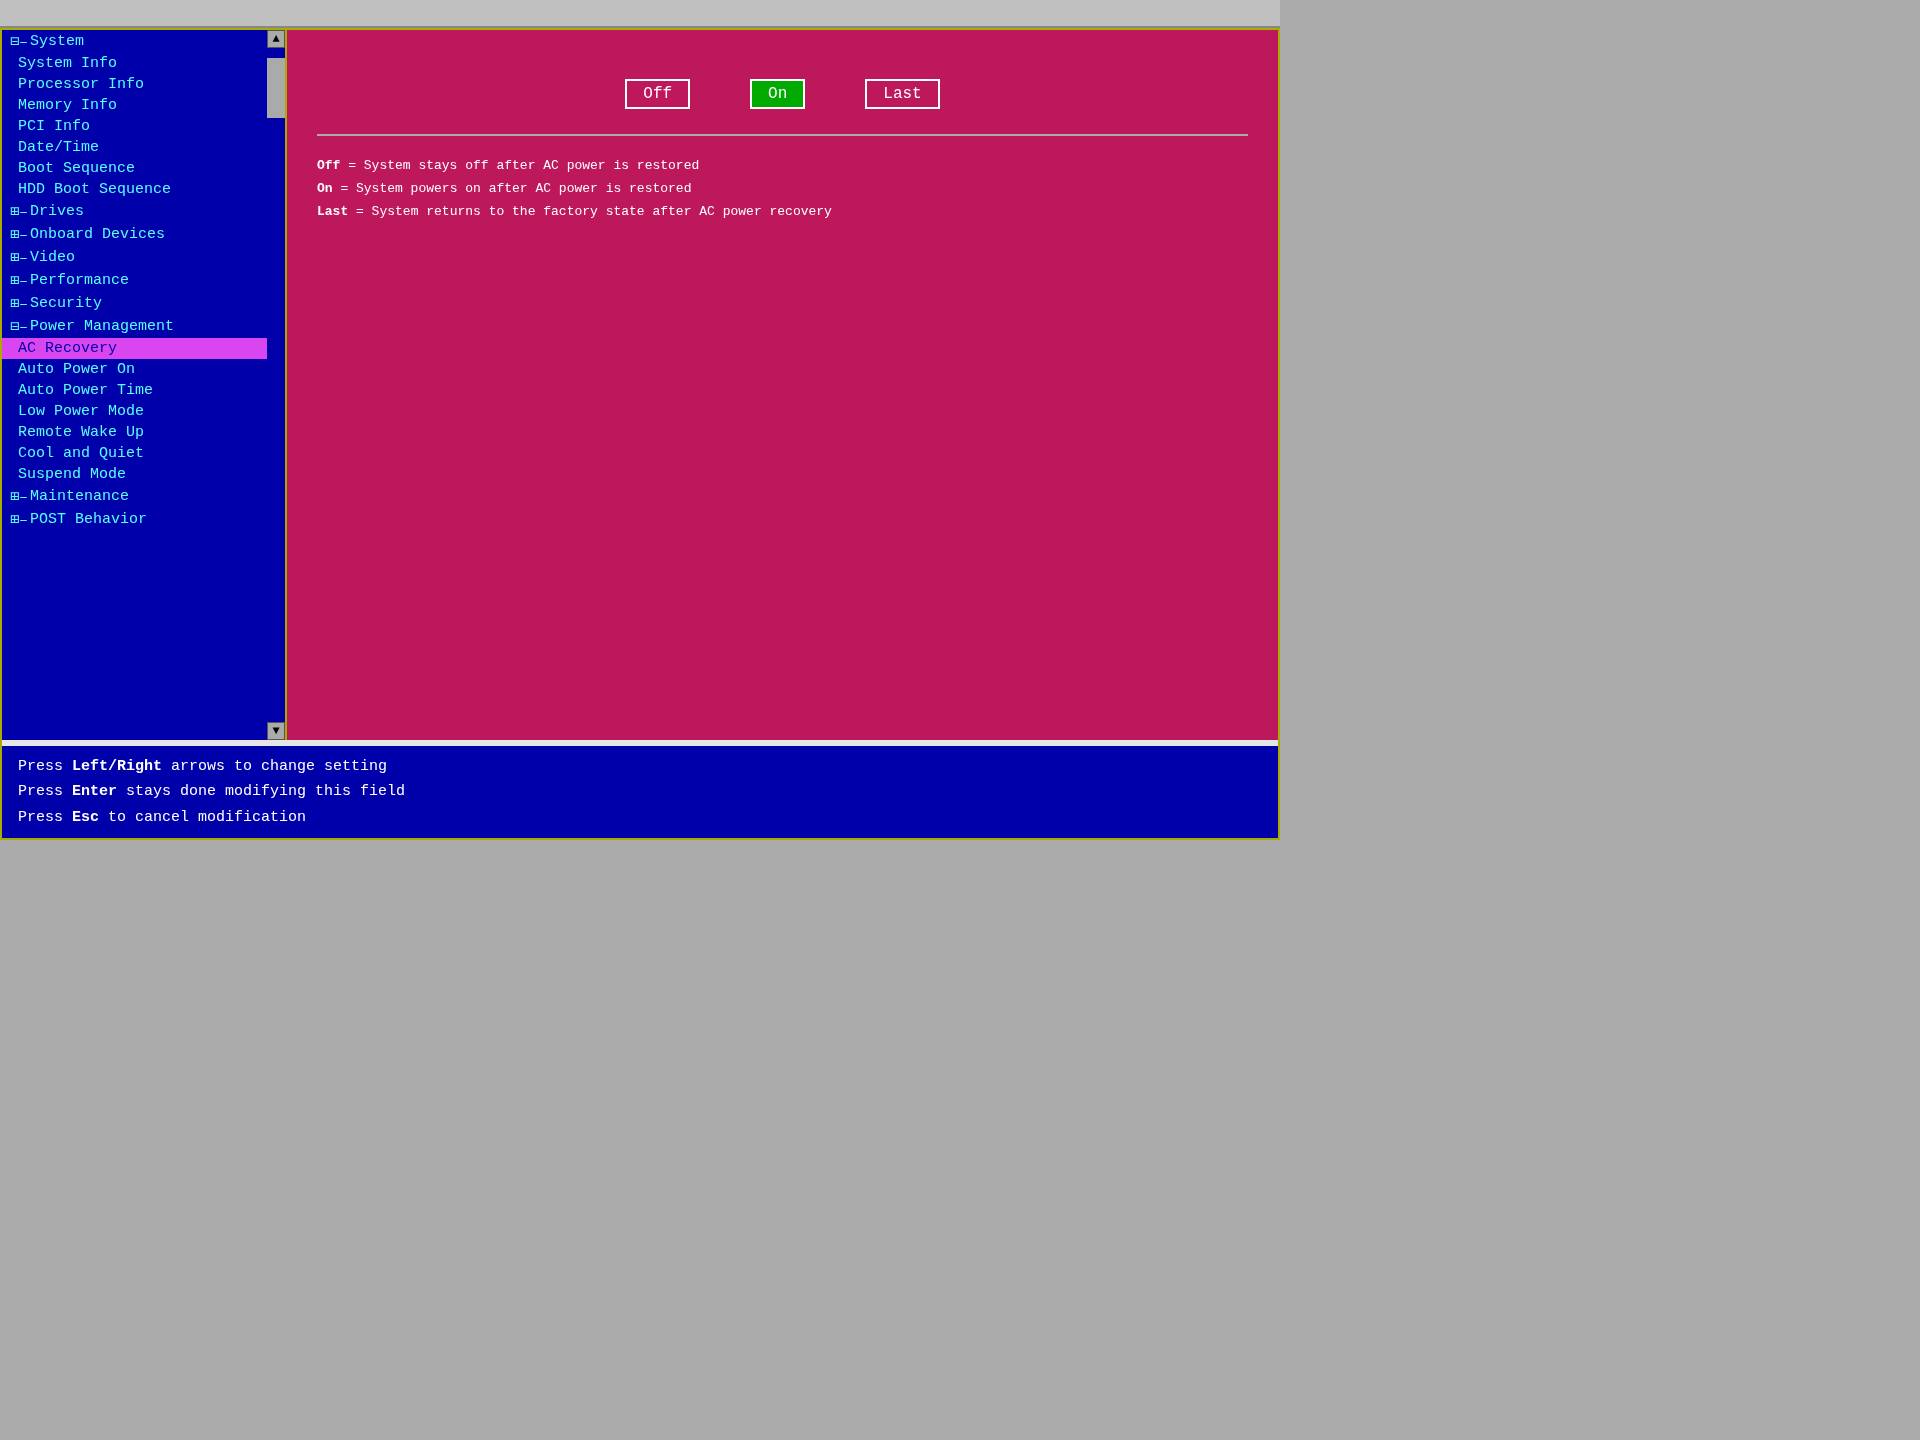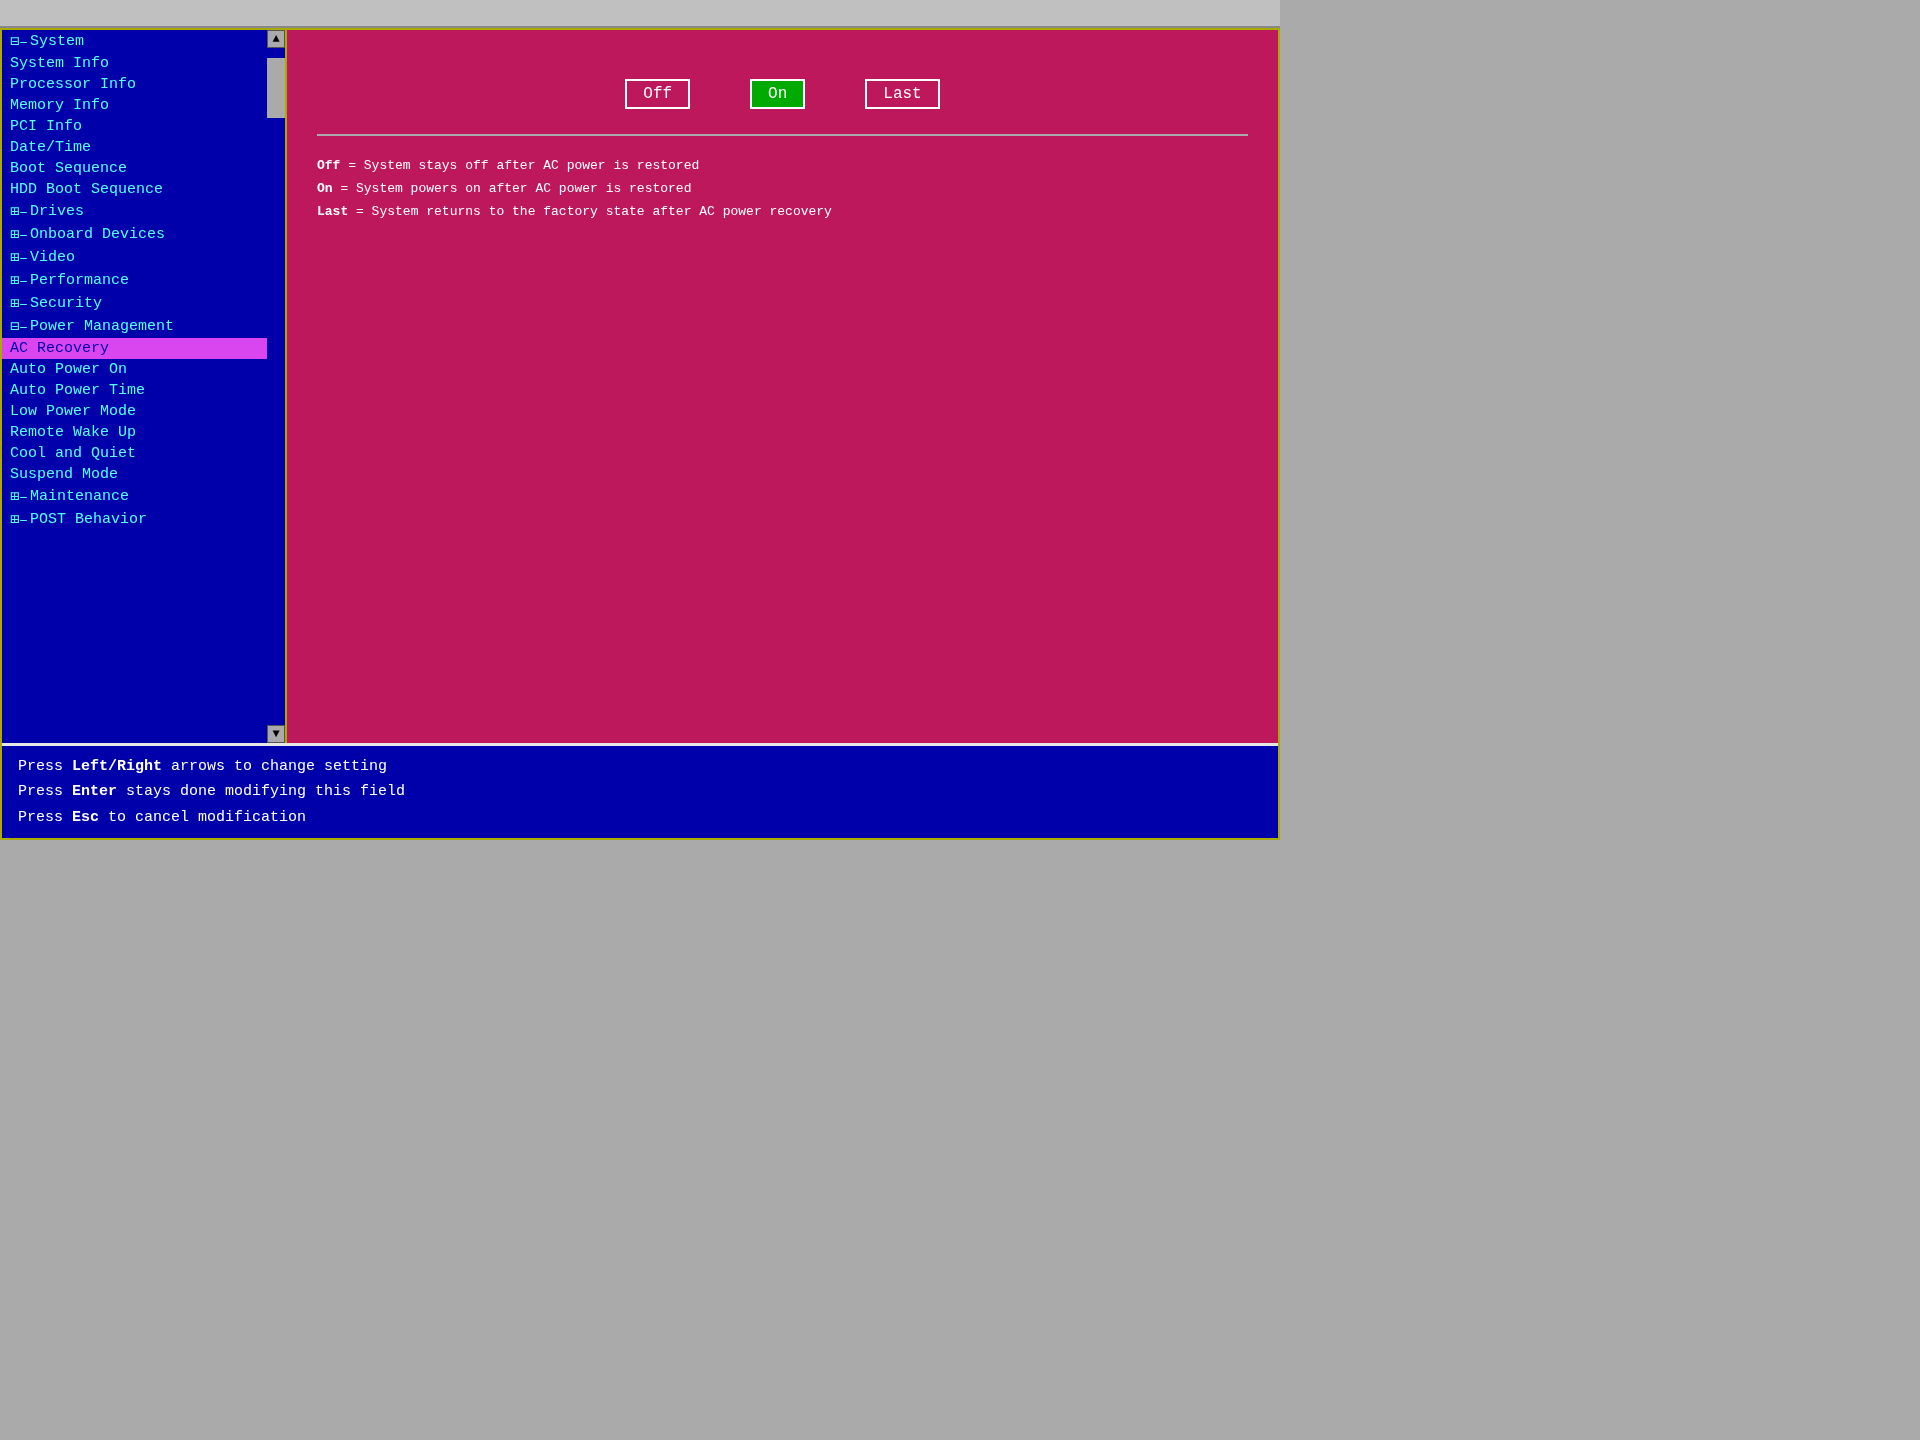"System Info" .sidebar-item.sub { padding-left: 8px -> 16px }
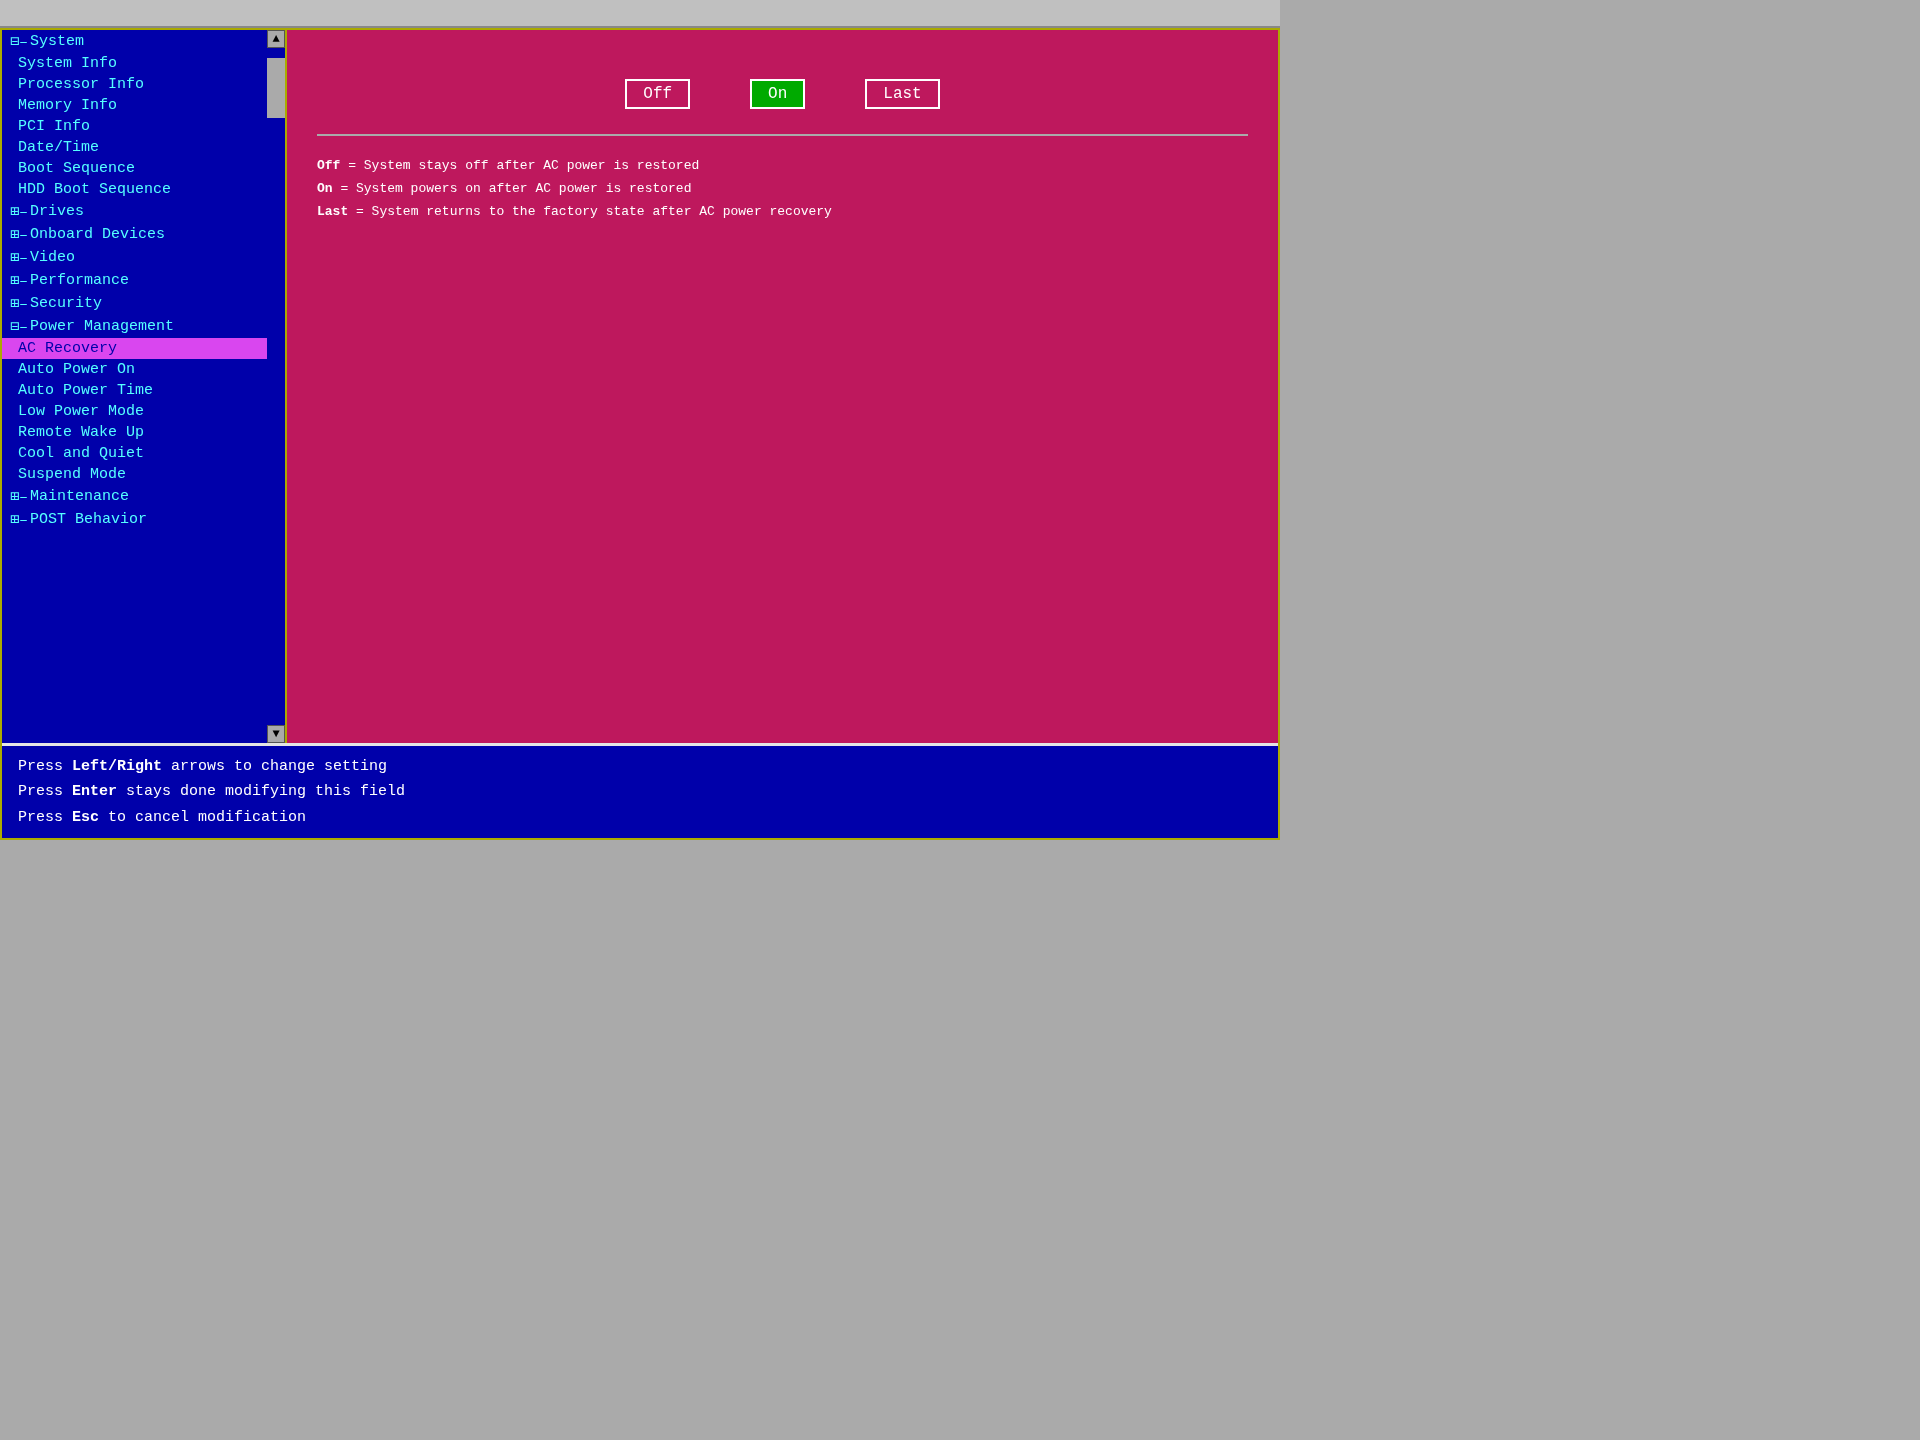"Press Left/Right arrows to change" #status-bar { border-top: 3px solid #e5e5e5 -> 6px solid #e5e5e5 }
